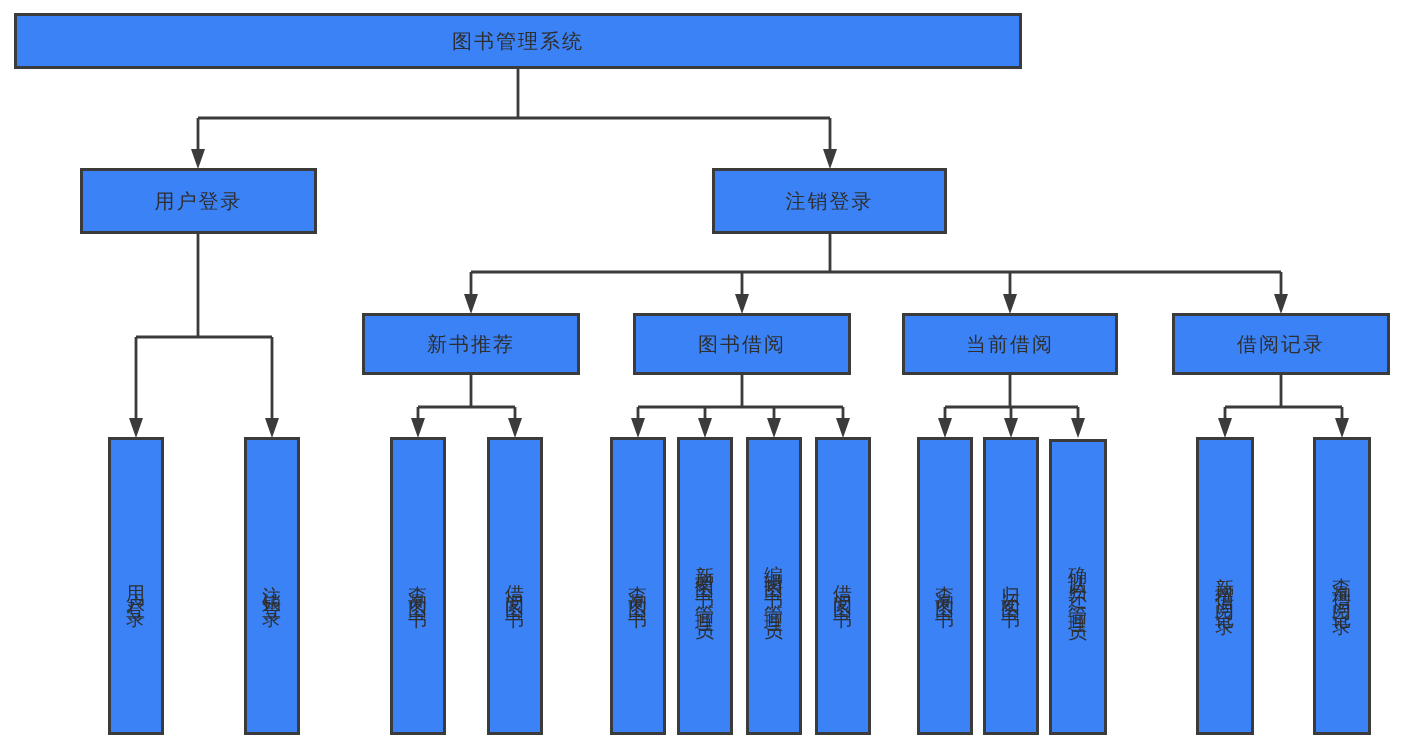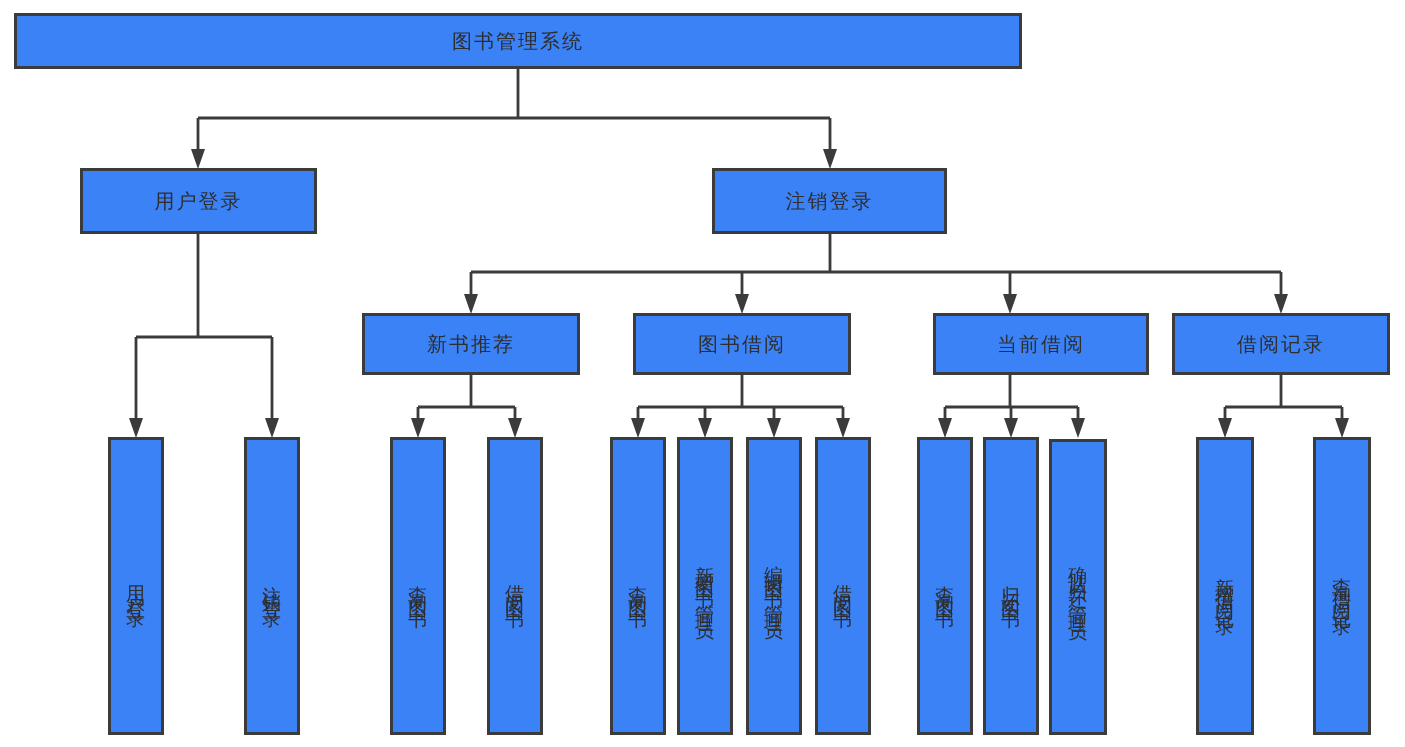"当前借阅" div.node { left: 933px -> 902px }
